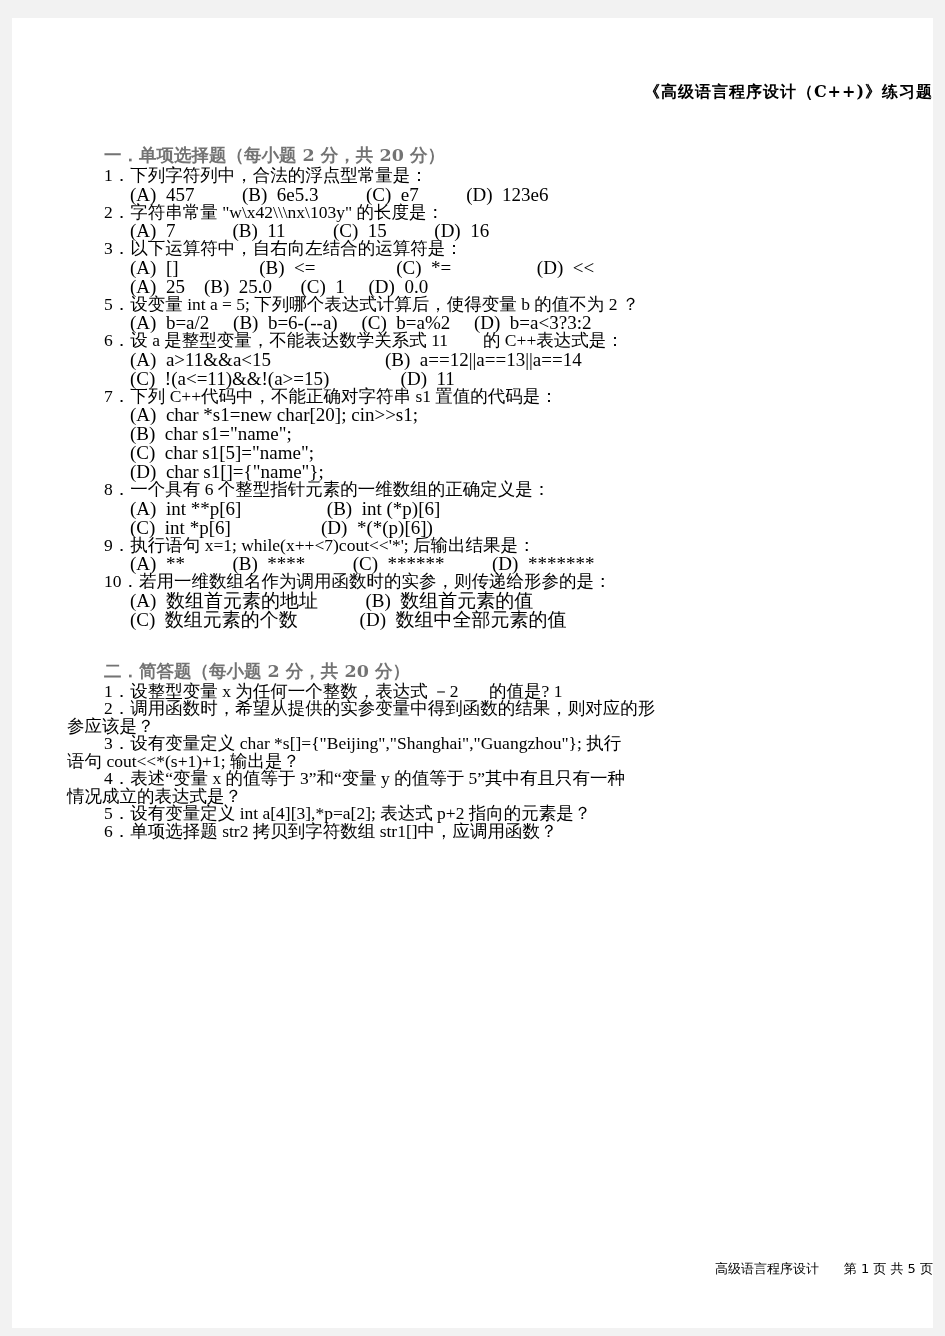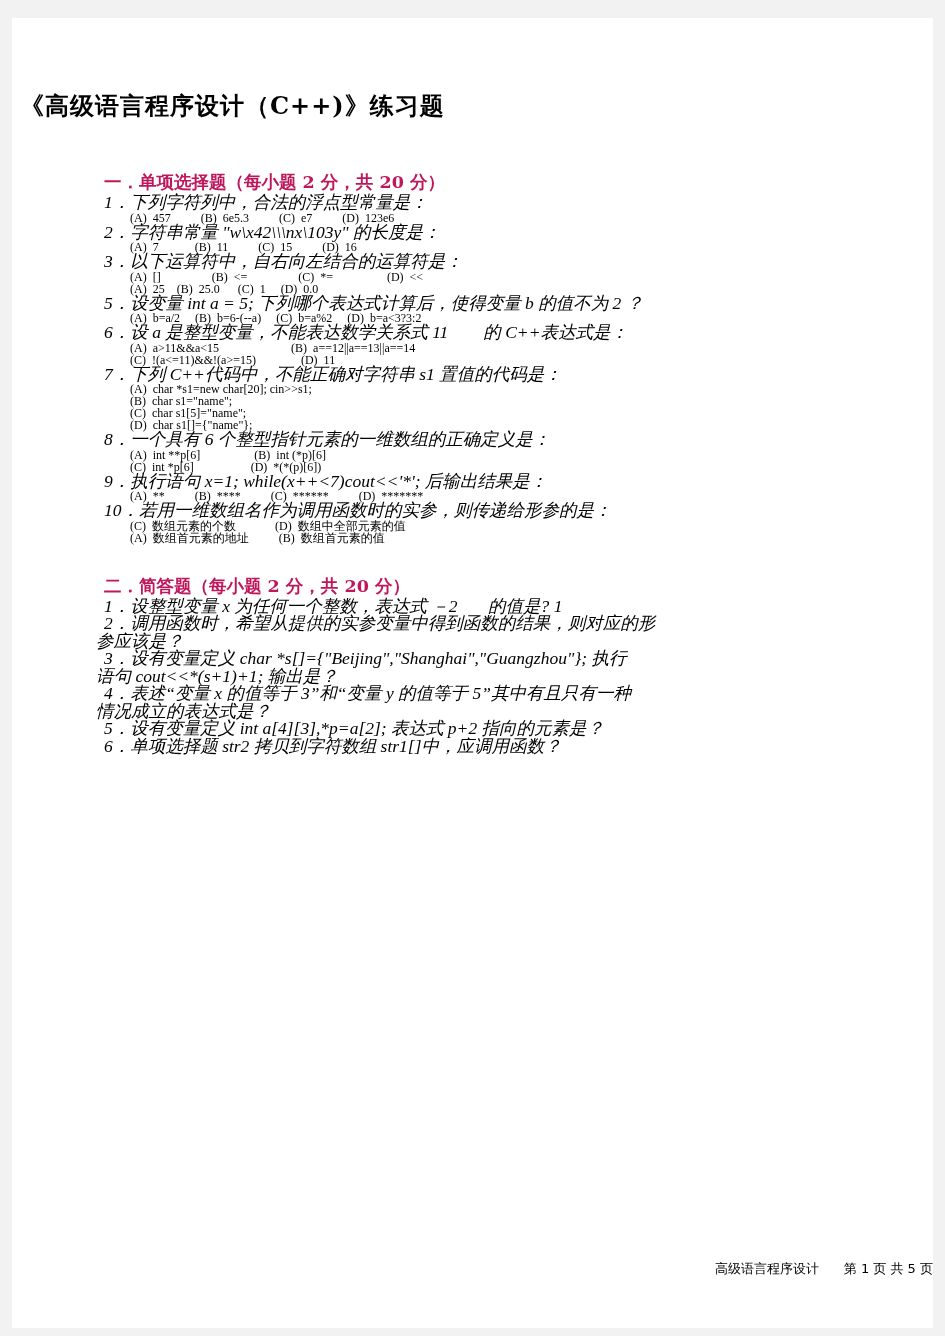"《高级语言程序设计（C++)》练习题" .doc-title { font-size: 24px -> 16px; margin: 8px -> 0; text-align: left -> right }
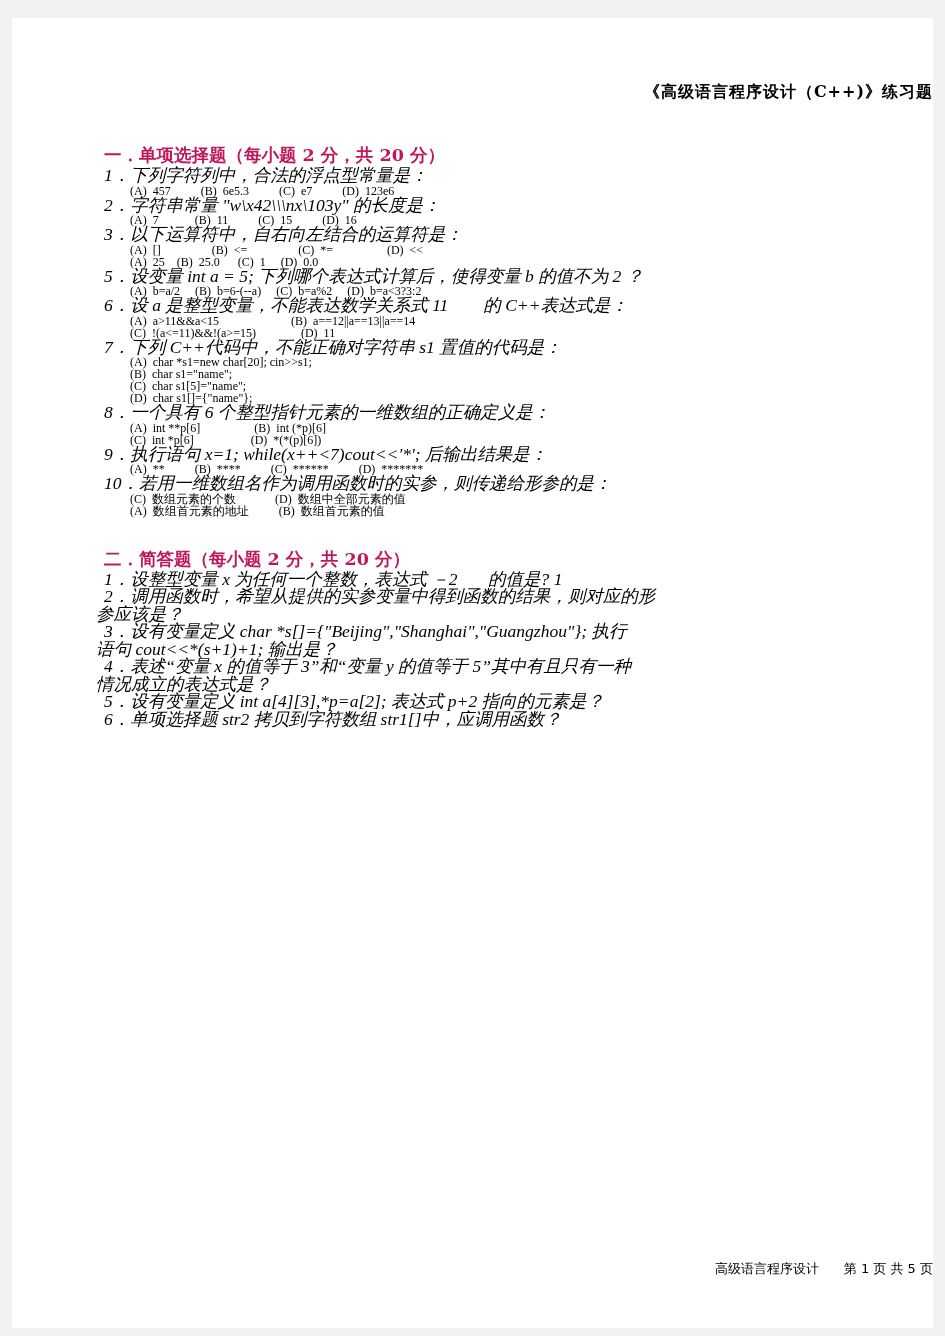"一．单项选择题（每小题 2 分，共 20 分）" .section-head { color: #be185d -> #737373 }
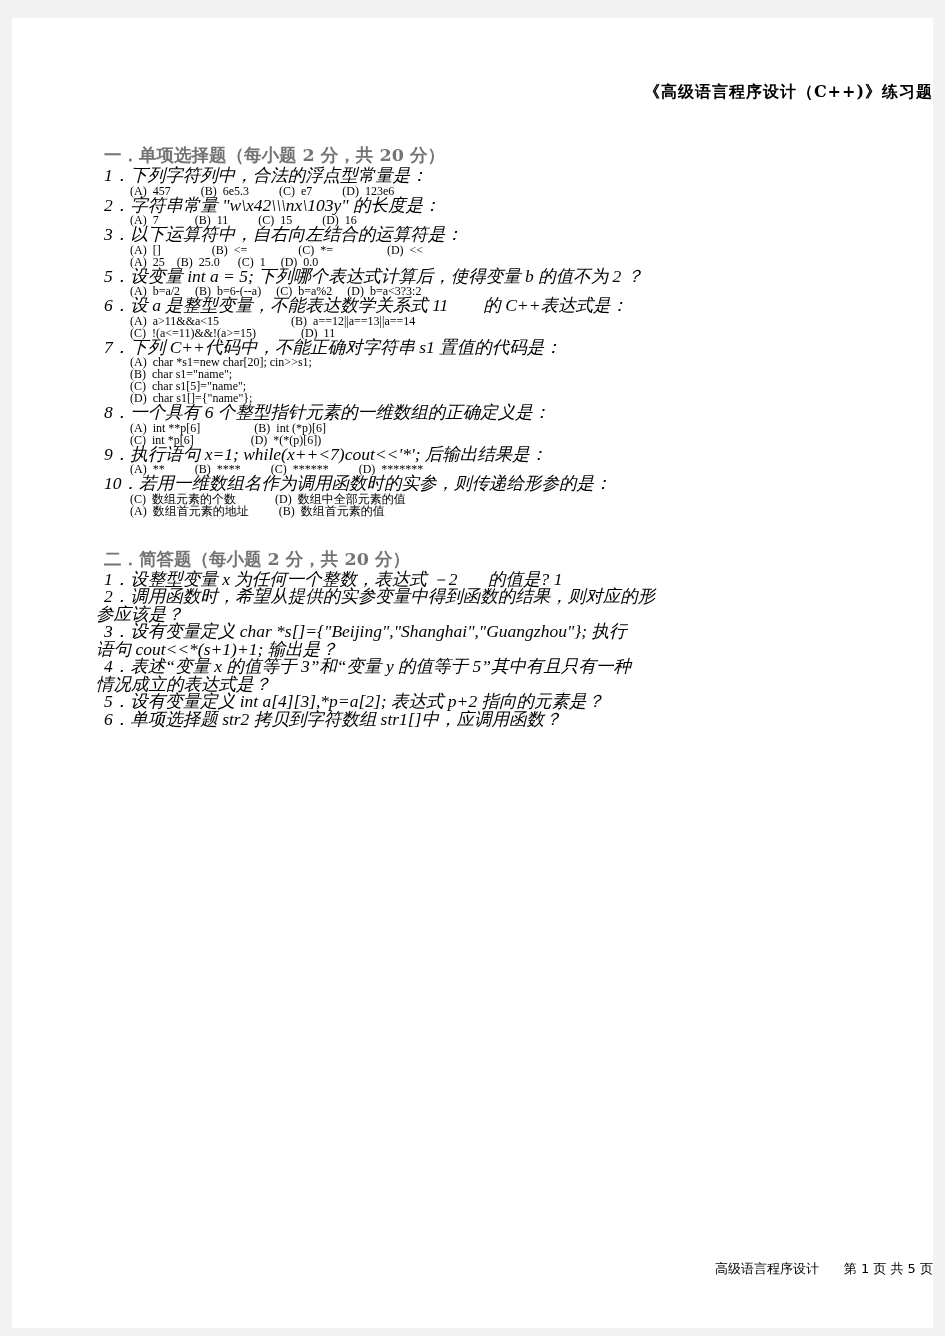"1．下列字符列中，合法的浮点型常量是：" .q-line { font-style: italic -> none }
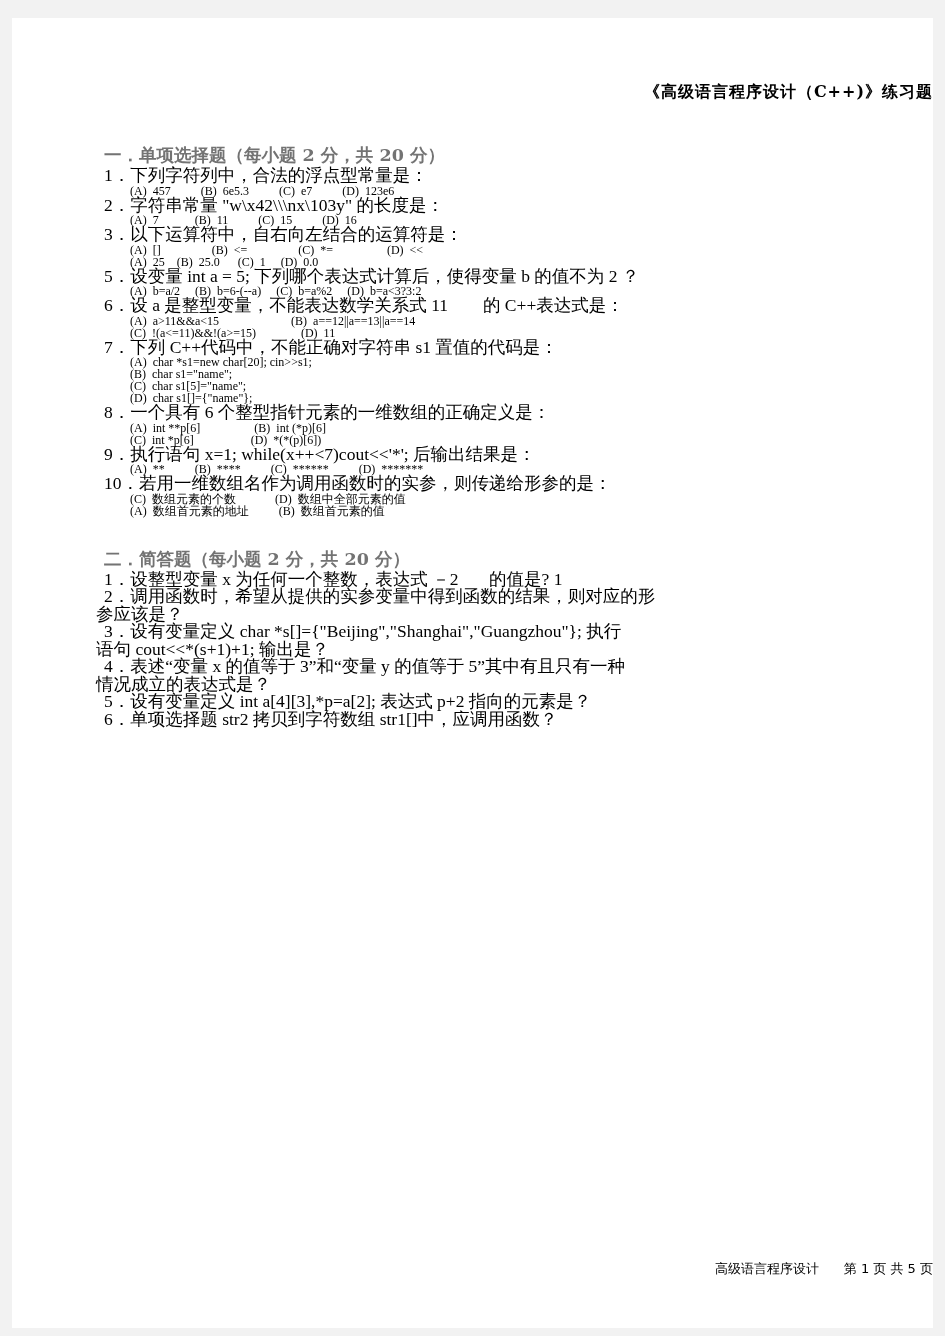"(A) 457 (B) 6e5.3 (C)" .opt-line { font-size: 12px -> 19px }
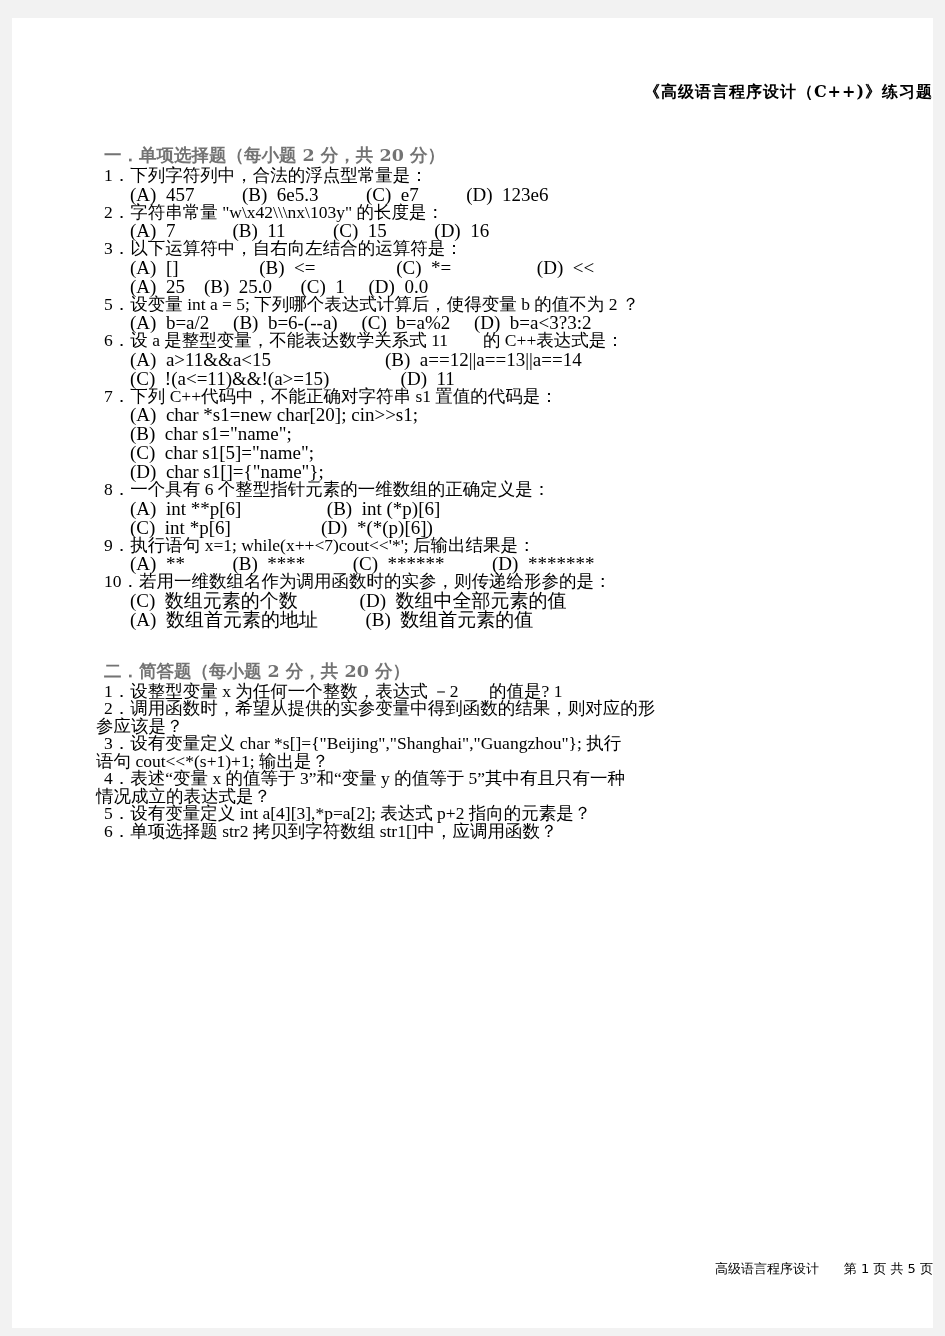"(C) 数组元素的个数 (D) 数组中全部元素的值" div.opt-line { order: before "(A) 数组首元素的地址 (B) 数组首元素的值" -> after "(A) 数组首元素的地址 (B) 数组首元素的值" }
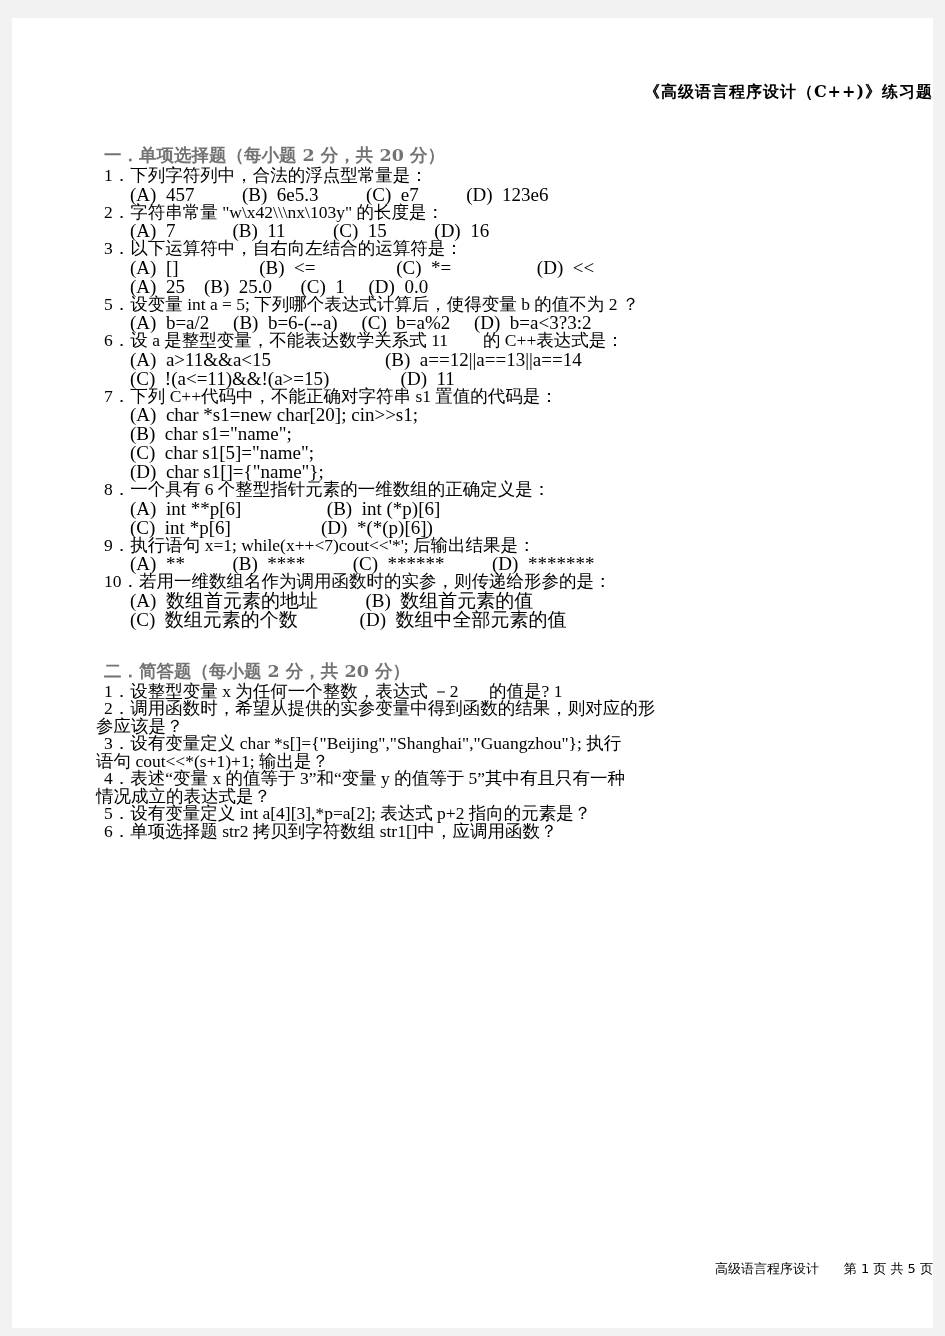"参应该是？" .q-line.cont { margin-left: 84px -> 55px }
